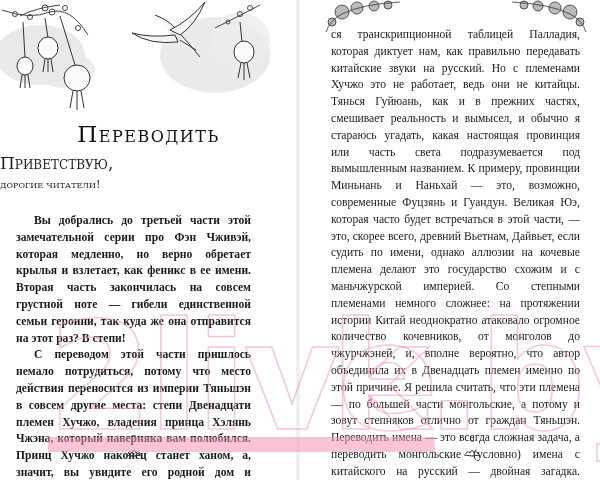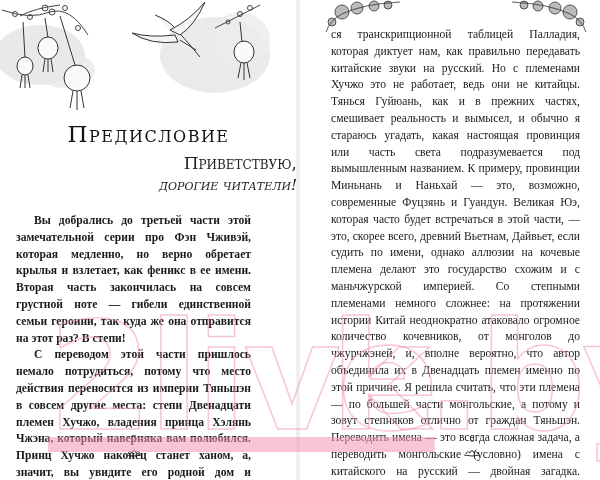"Предисловие" div.chapter-title { text: Предисловие -> Переводить }
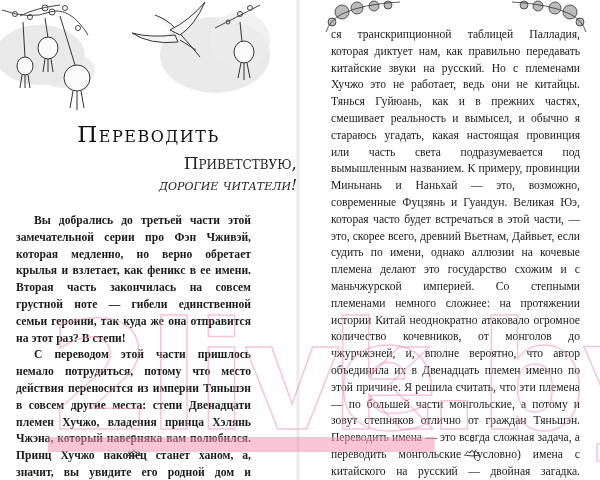"Приветствую," .subtitle { text-align: right -> left }
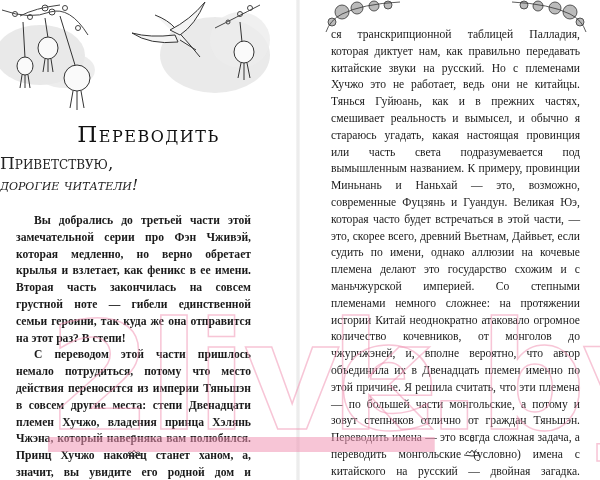"дорогие читатели!" .subtitle .l2 { font-size: 15px -> 11px; font-style: italic -> none }
